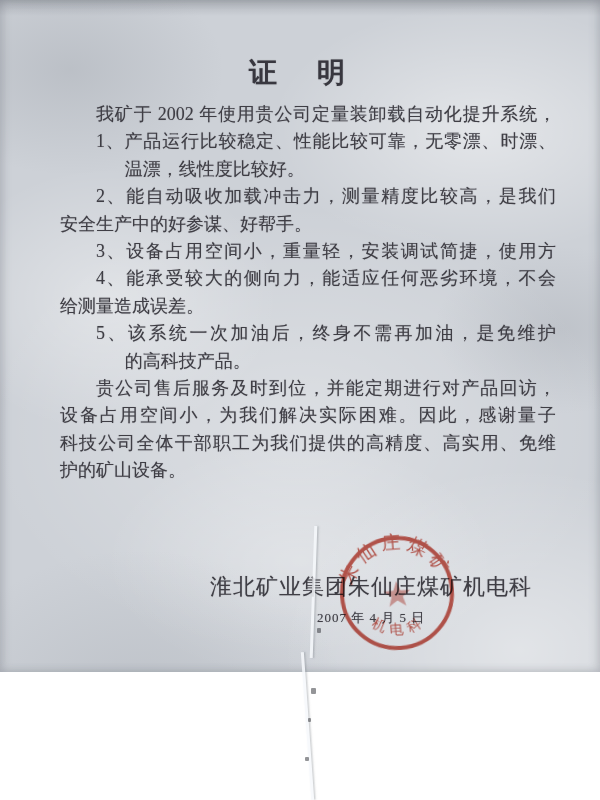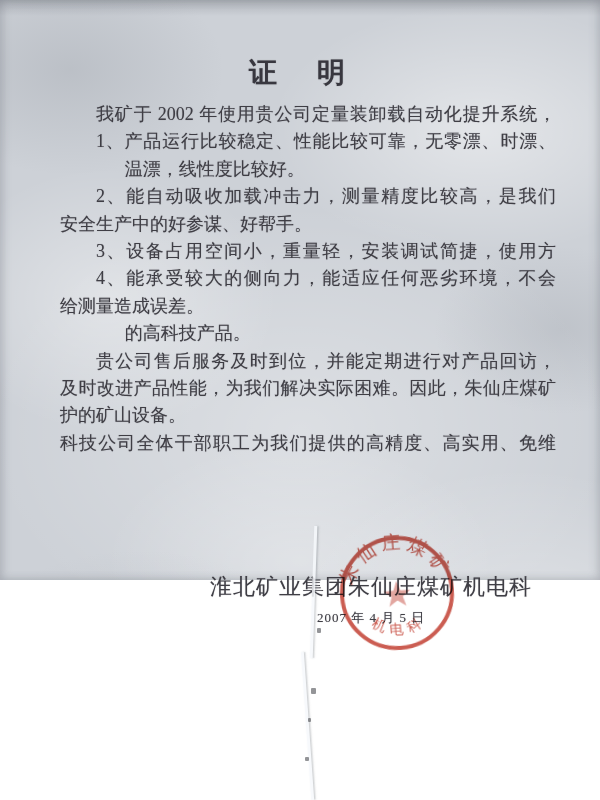"证 明" .paper { height: 580px -> 672px }
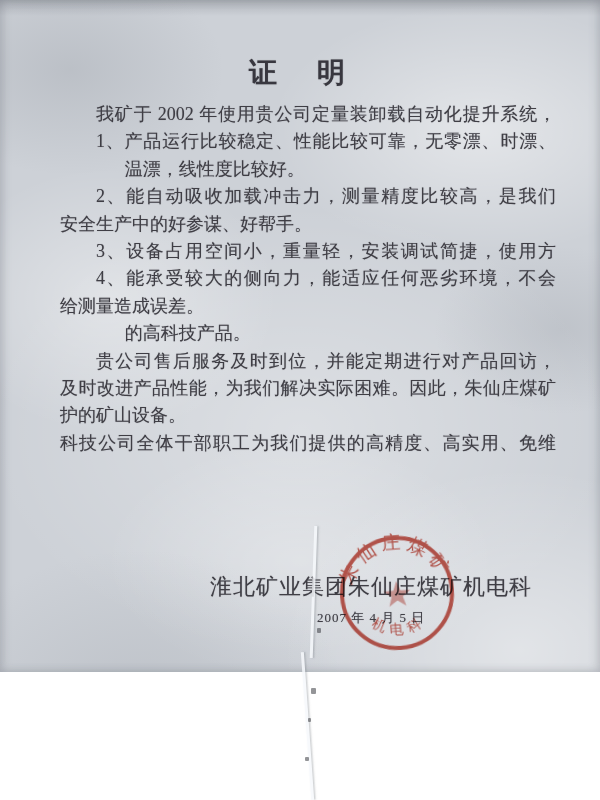"5、该系统一次加油后，终身不需再加油，是免维护" div.line { html: none -> <div>5、该系统一次加油后，终身不需再加油，是免维护</div> }
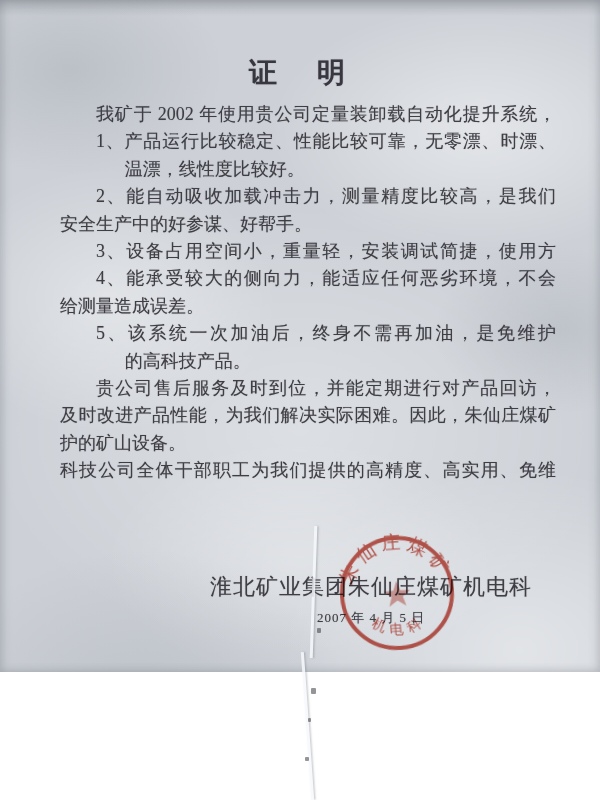"及时改进产品性能，为我们解决实际困难。因此，朱仙庄煤矿" div.line { text: 及时改进产品性能，为我们解决实际困难。因此，朱仙庄煤矿 -> 设备占用空间小，为我们解决实际困难。因此，感谢量子 }
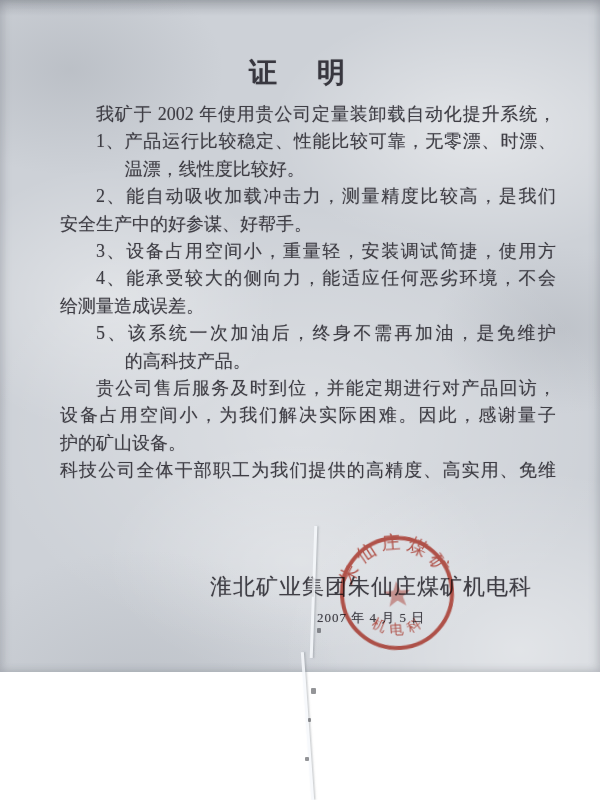"护的矿山设备。" div.line { order: before "科技公司全体干部职工为我们提供的高精度、高实用、免维" -> after "科技公司全体干部职工为我们提供的高精度、高实用、免维" }
